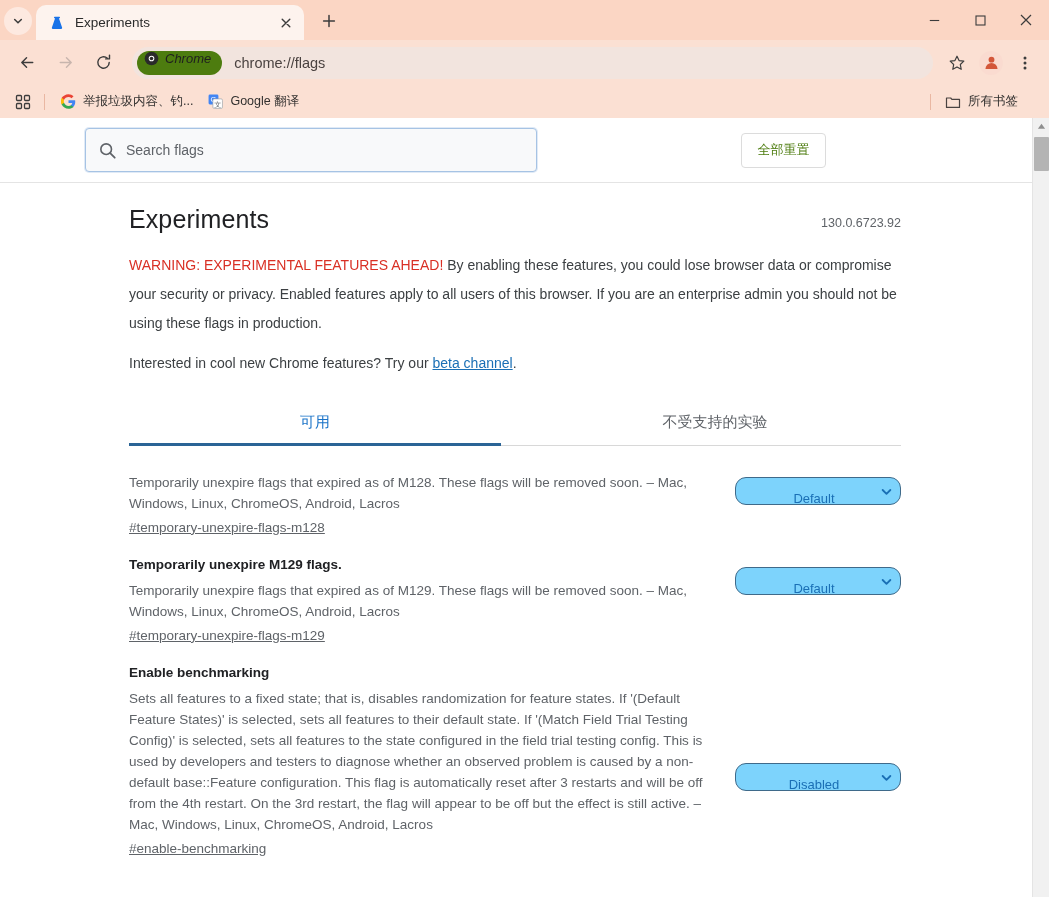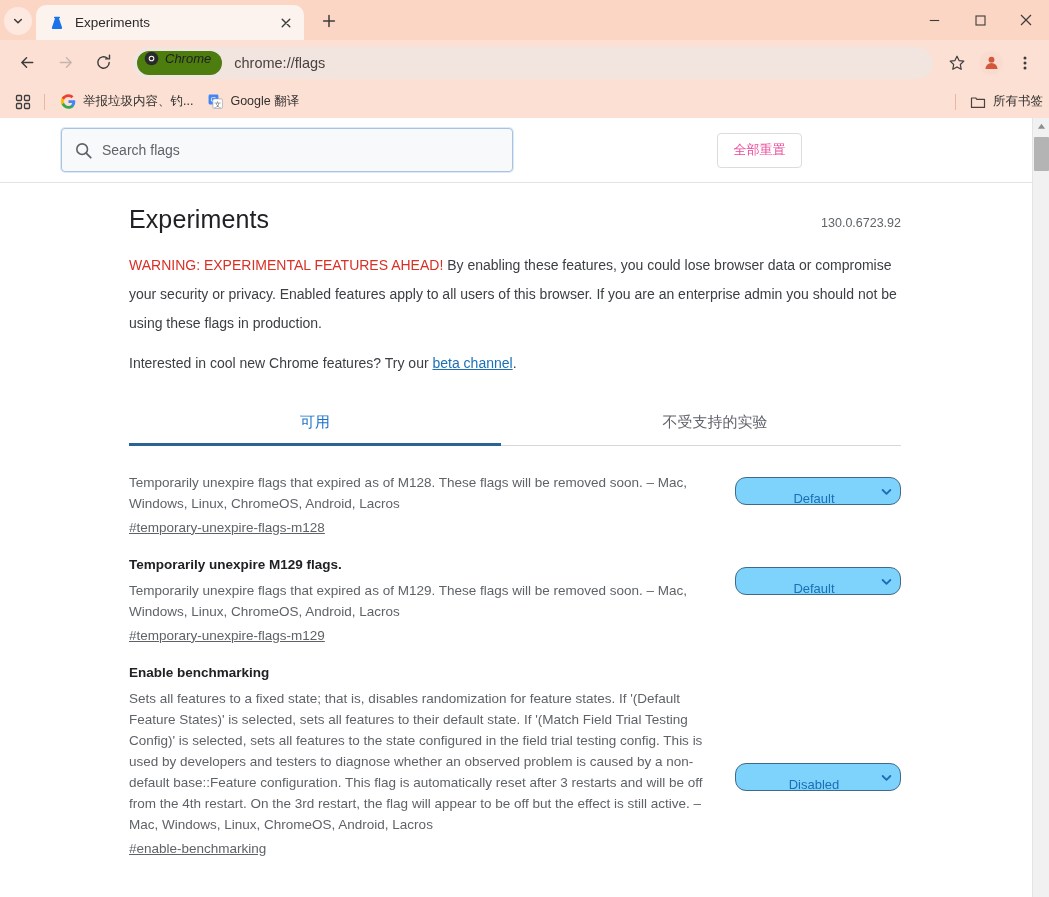"举报垃圾内容、钓..." .bookmarkbar { padding: 0 0 0 10px -> 0 25px 0 10px }
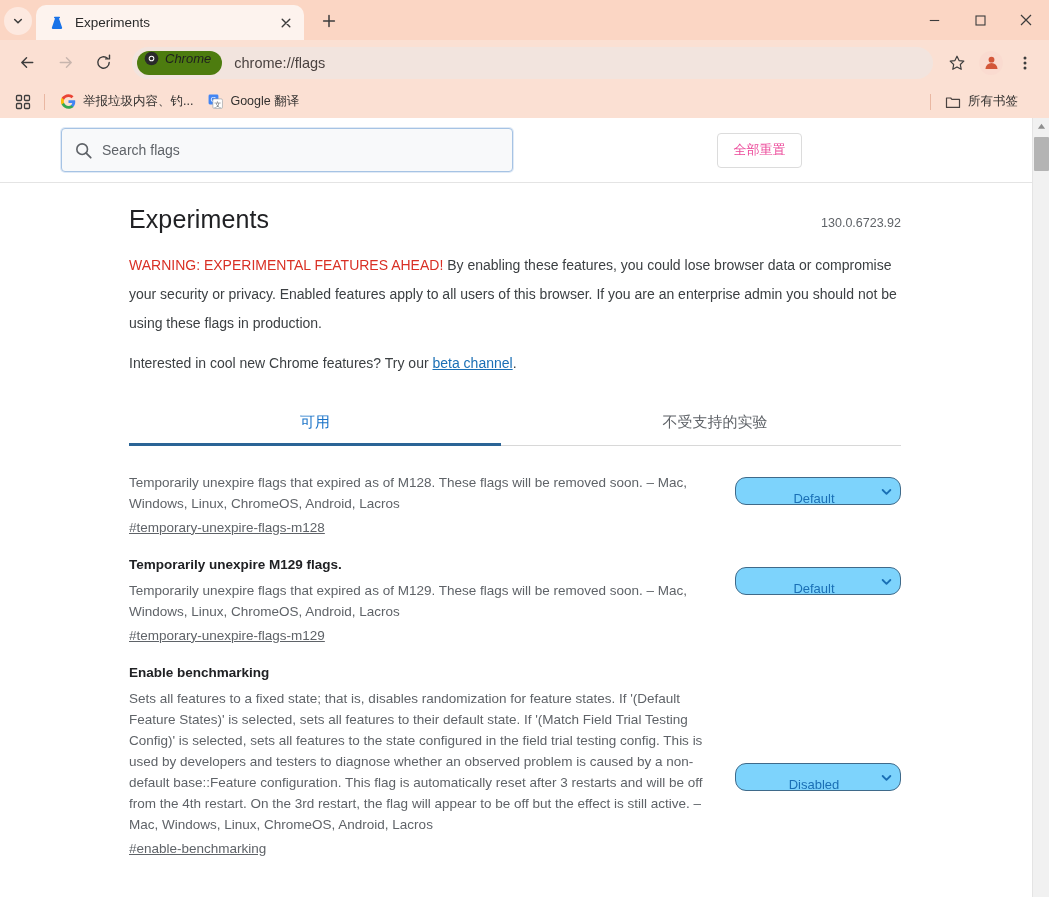"Search flags" div.search-wrap { margin-left: 61px -> 85px }
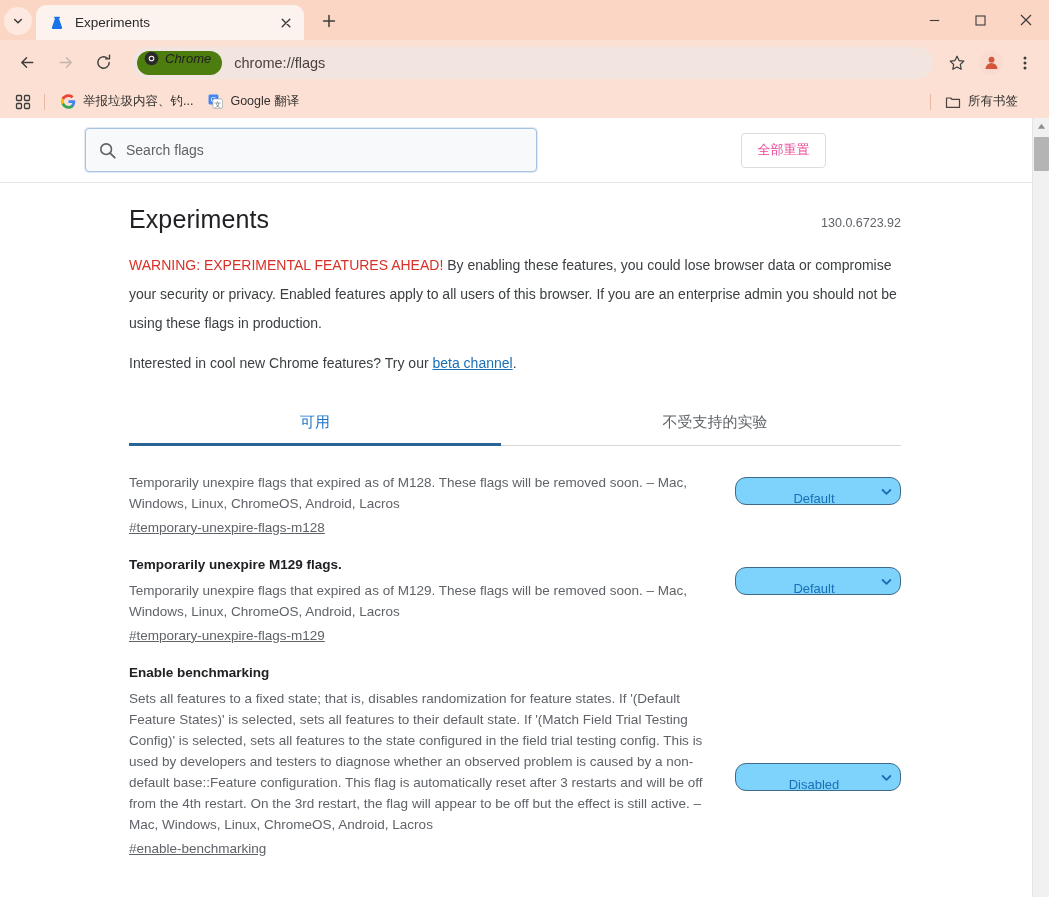"全部重置" .reset-btn { color: #ec4899 -> #4d7c0f }
